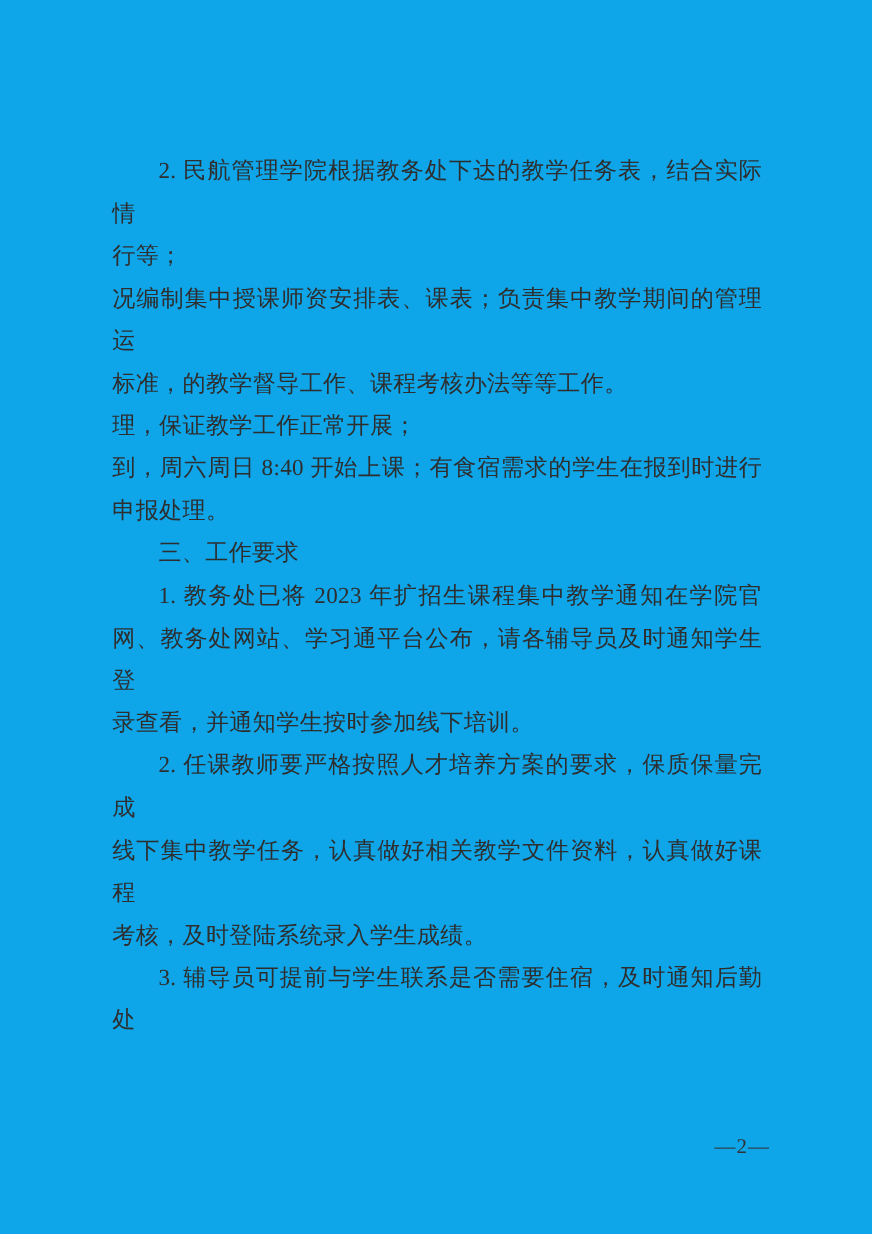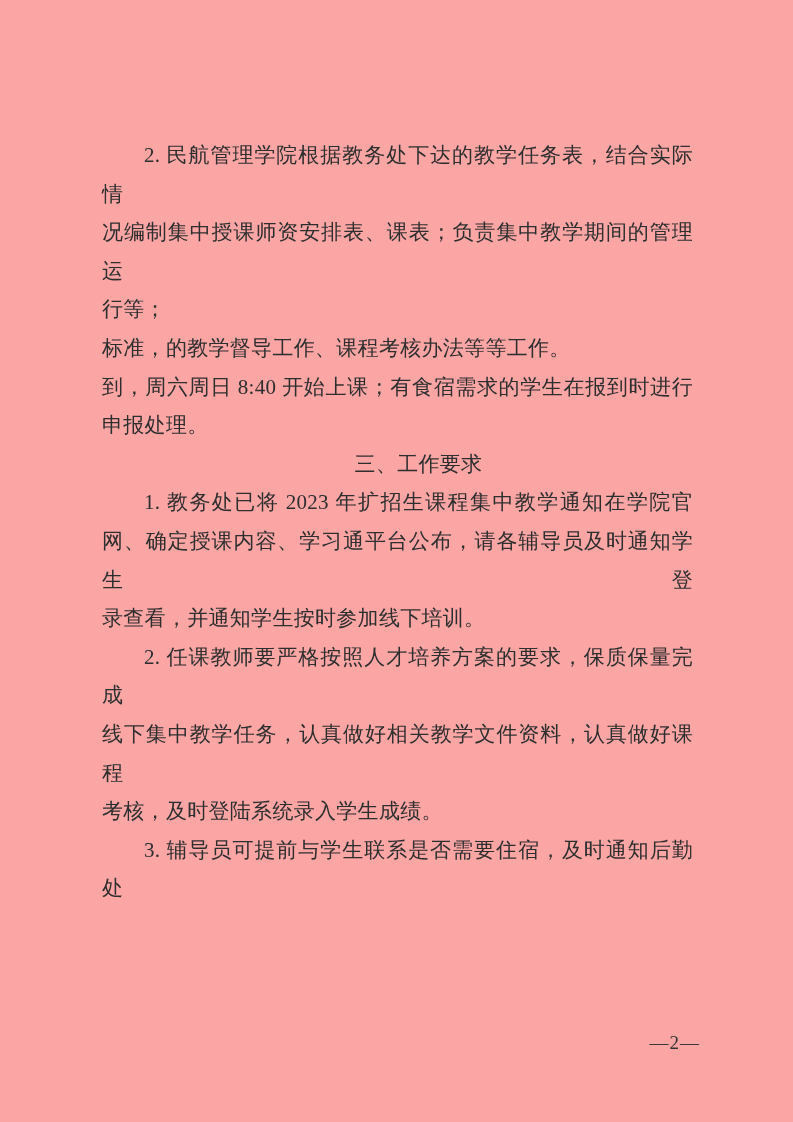"2. 民航管理学院根据教务处下达的教学任务表，结合实际情" .page { background: #fca5a5 -> #0ea5e9 }
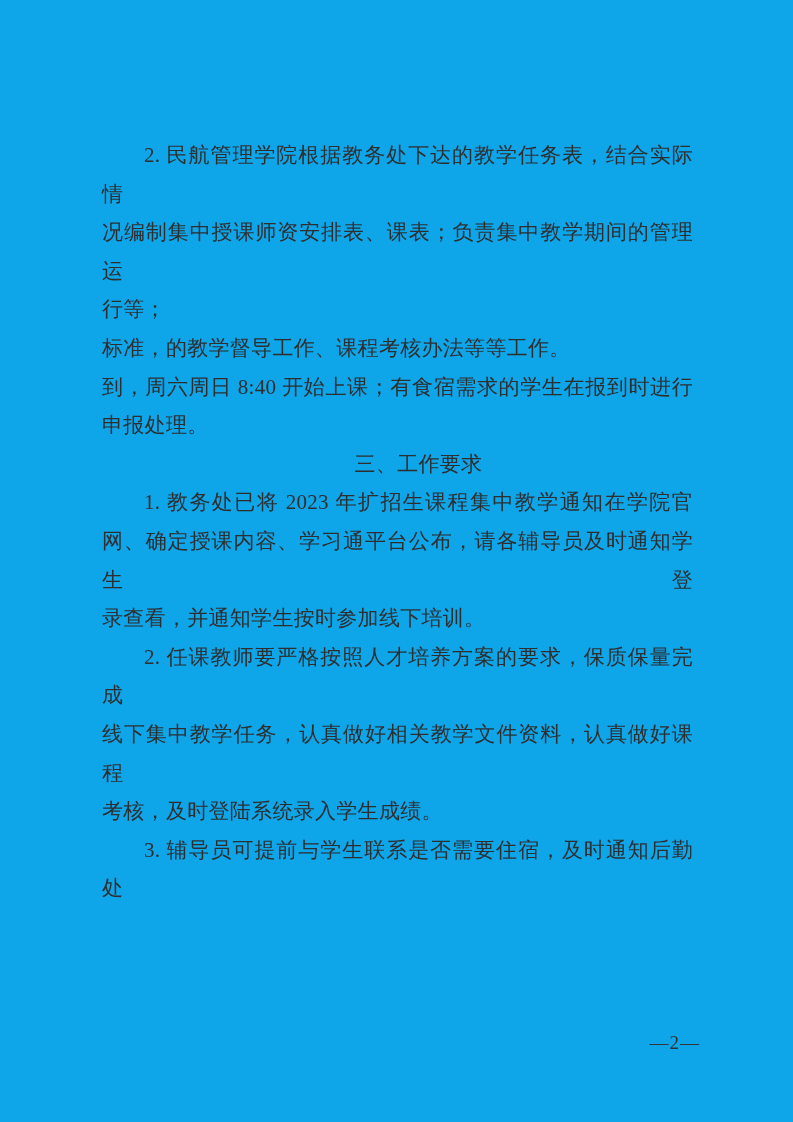"况编制集中授课师资安排表、课表；负责集中教学期间的管理运" div.line { order: before "行等；" -> after "行等；" }
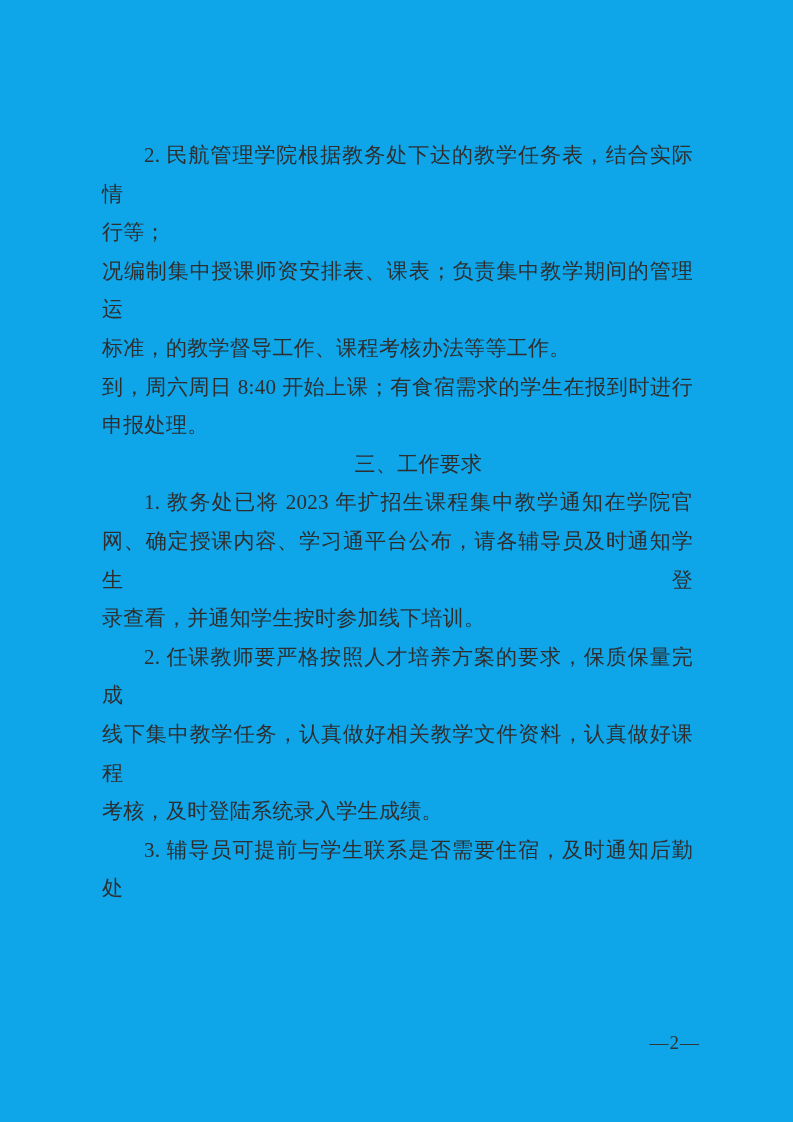"理，保证教学工作正常开展；" div.line { html: none -> <div>理，保证教学工作正常开展；</div> }
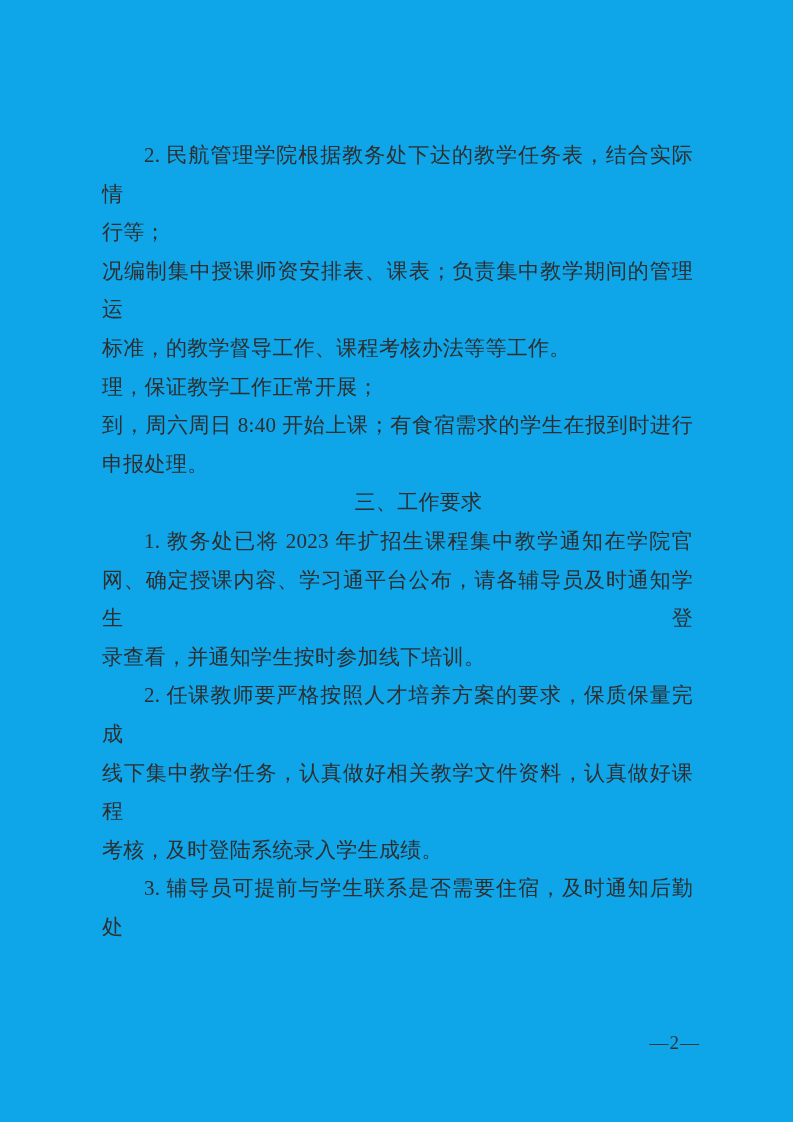"三、工作要求" .para.heading .line { text-align: center -> left }
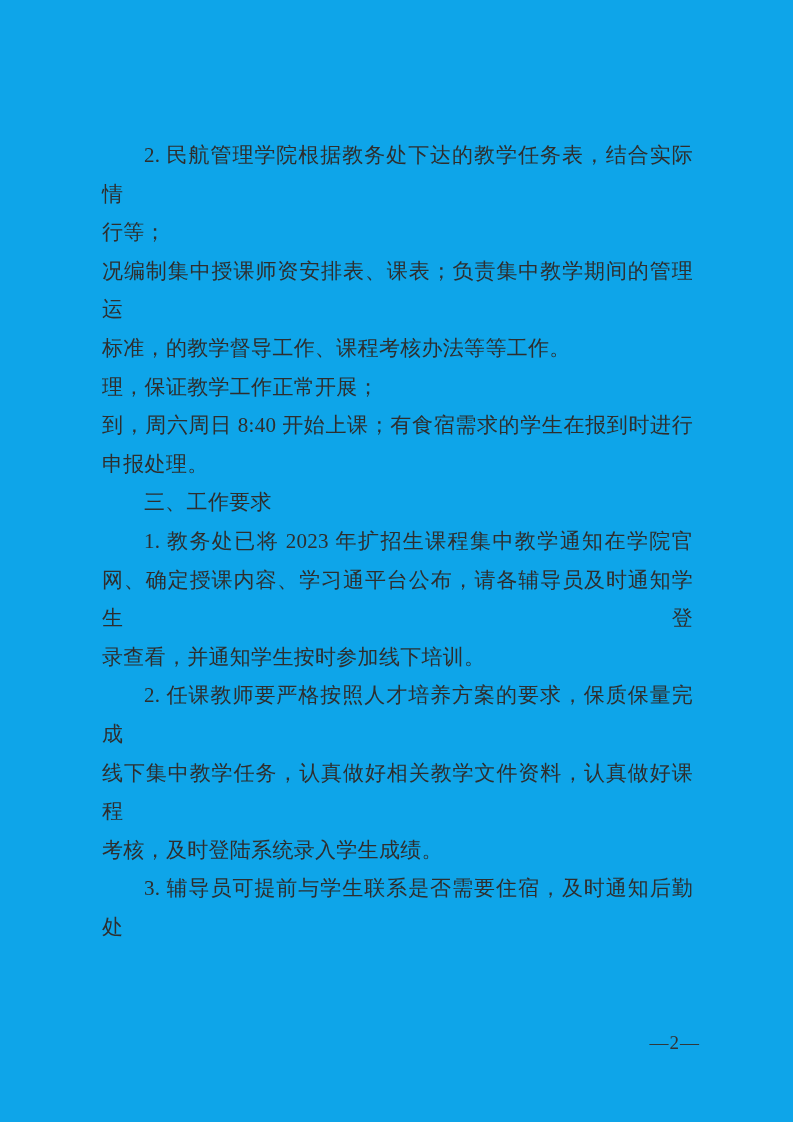"网、确定授课内容、学习通平台公布，请各辅导员及时通知学生登" div.line { text: 确定授课内容 -> 教务处网站 }
